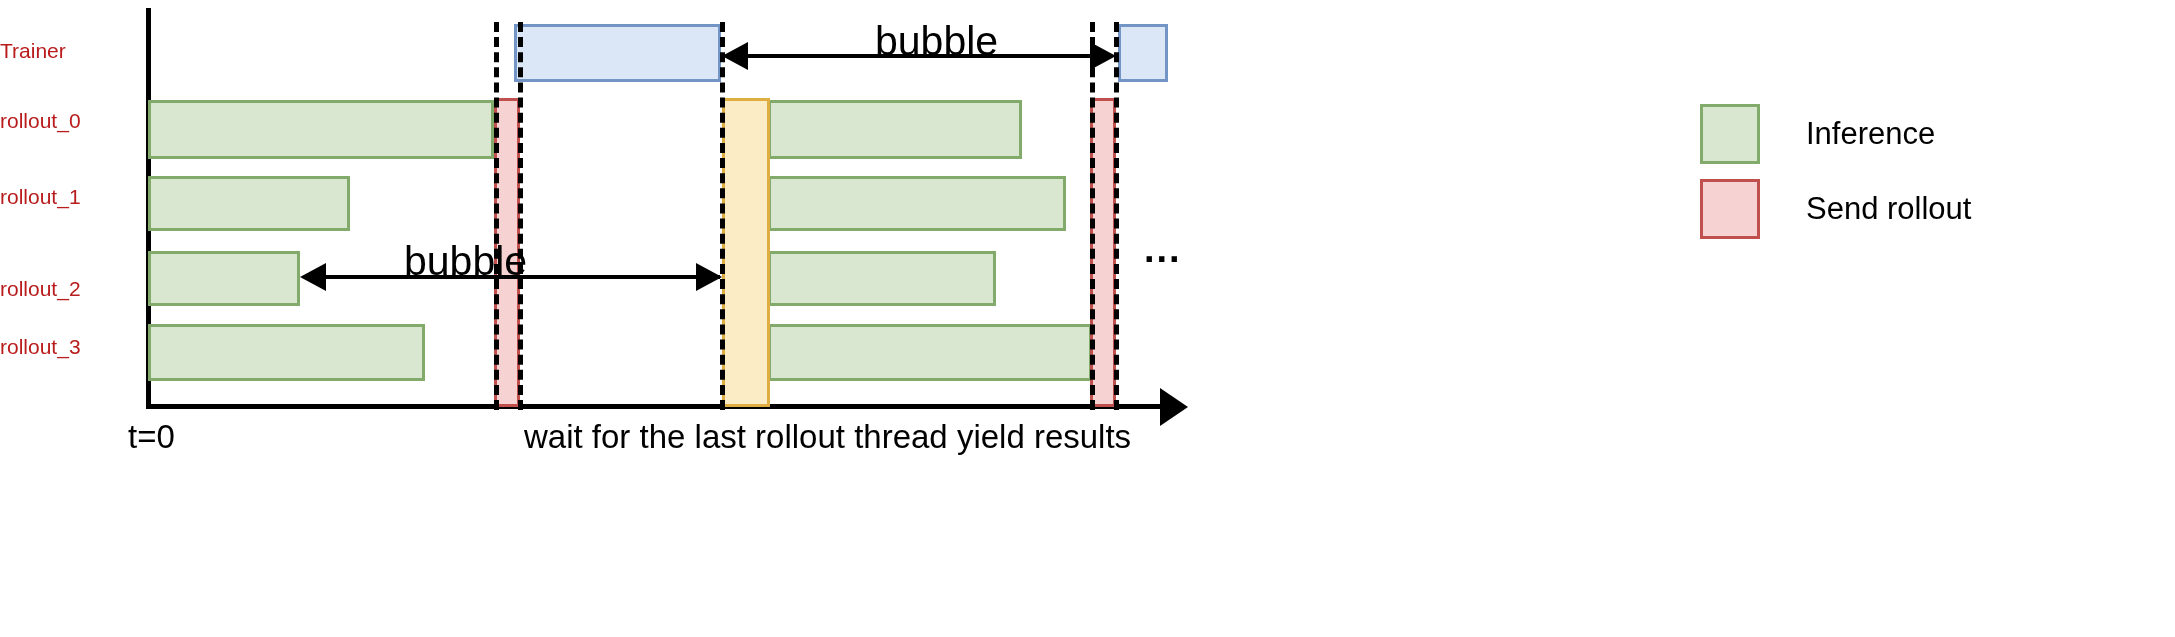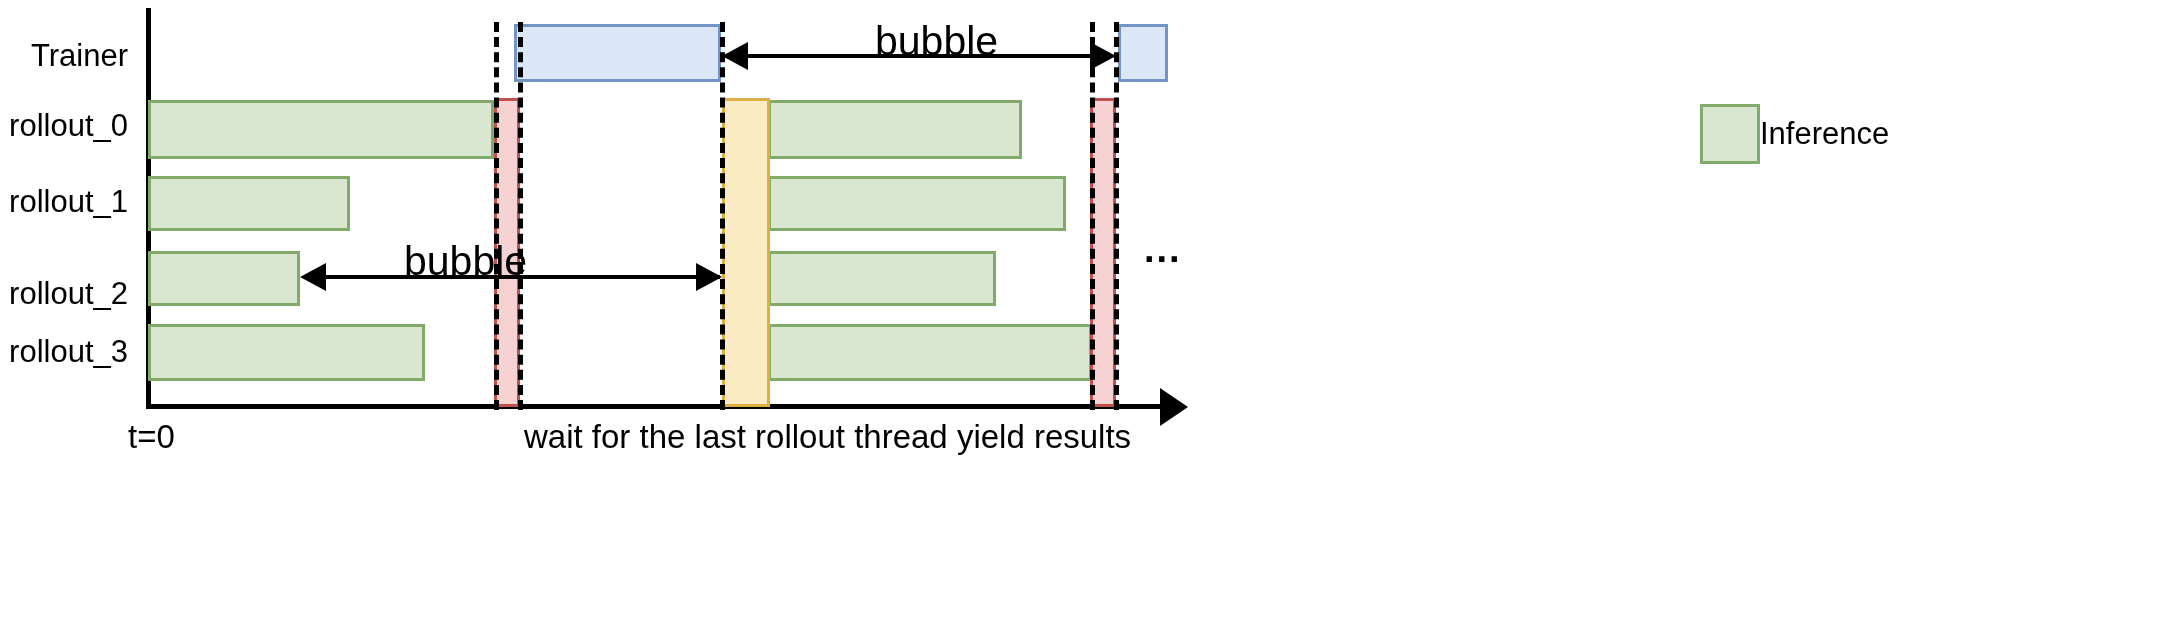"Trainer" .rowlabel { color: #000000 -> #b91c1c; font-size: 31px -> 21px; text-align: right -> left }
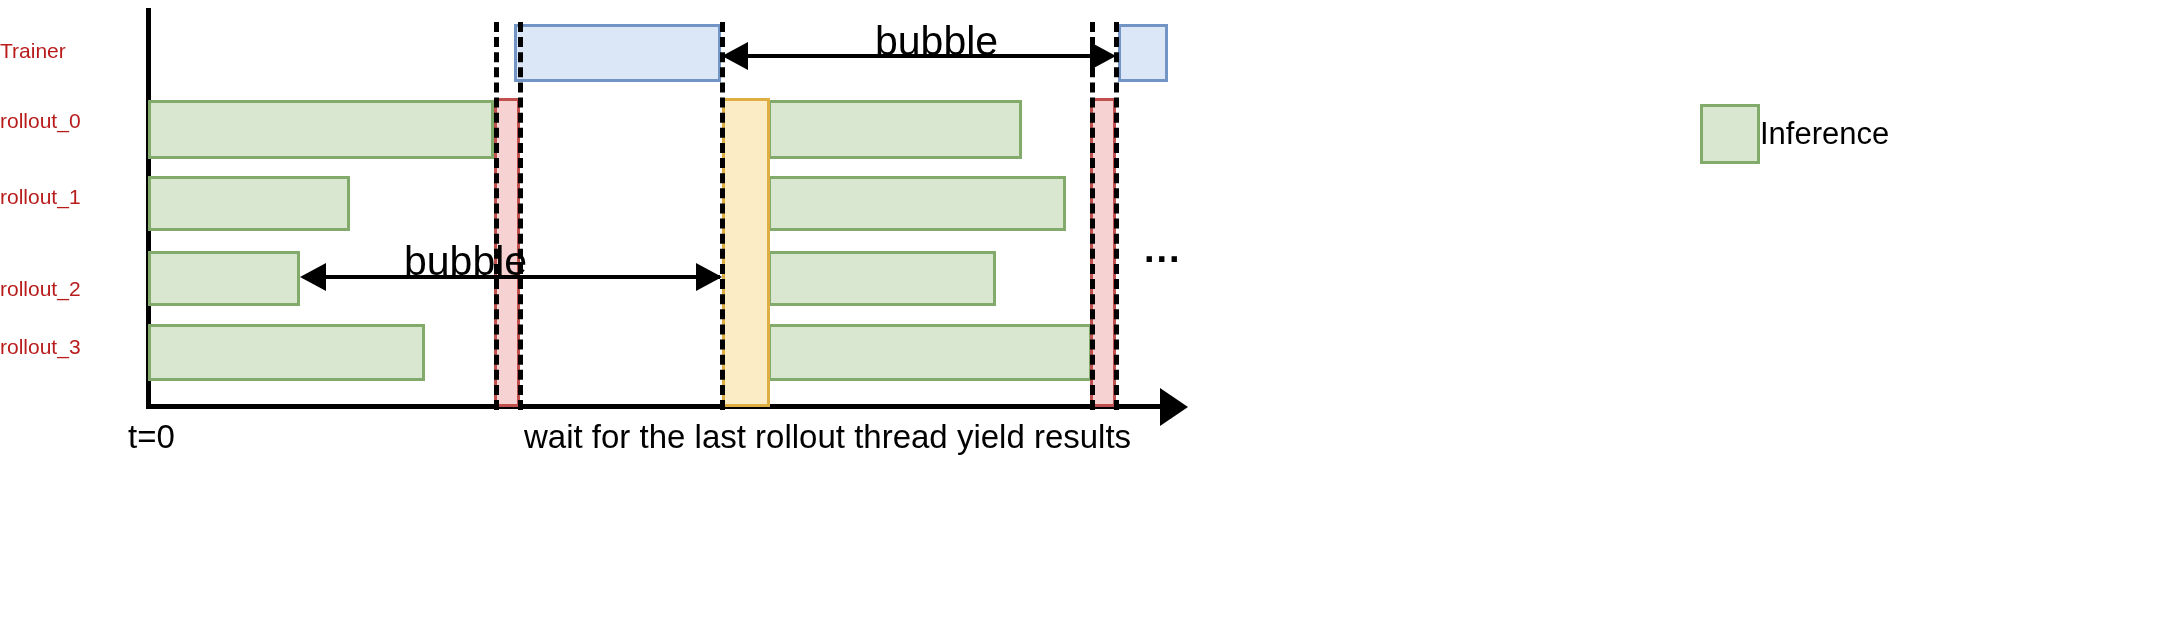"Inference" .legend-label { margin-left: none -> 46px }
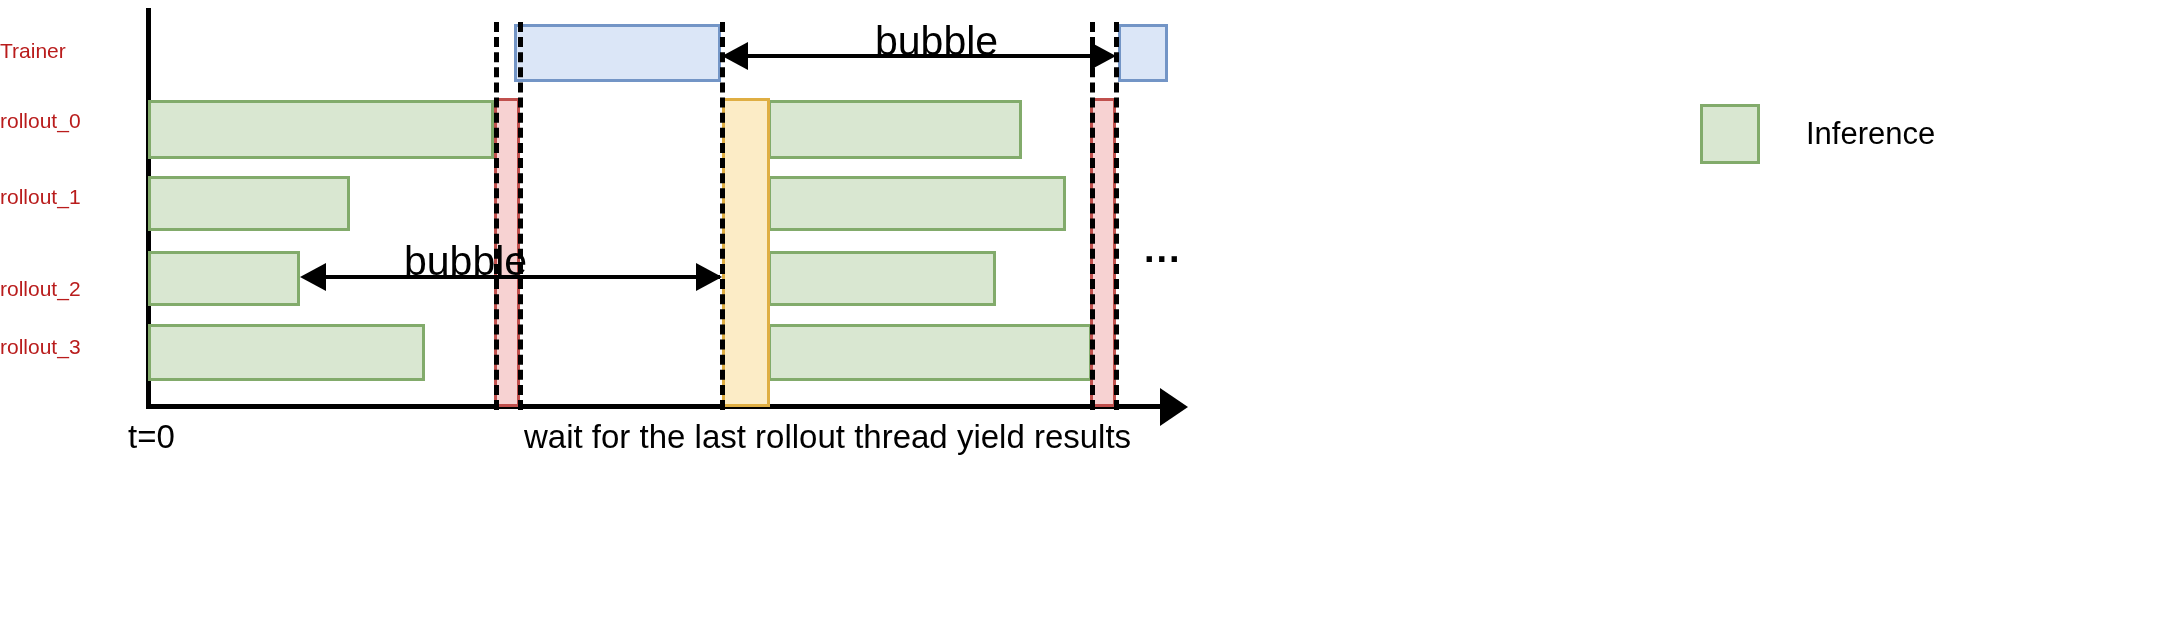"Send rollout" div.legend-row { html: none -> <div> <div></div> <div>Send rollout</div> </div> }
